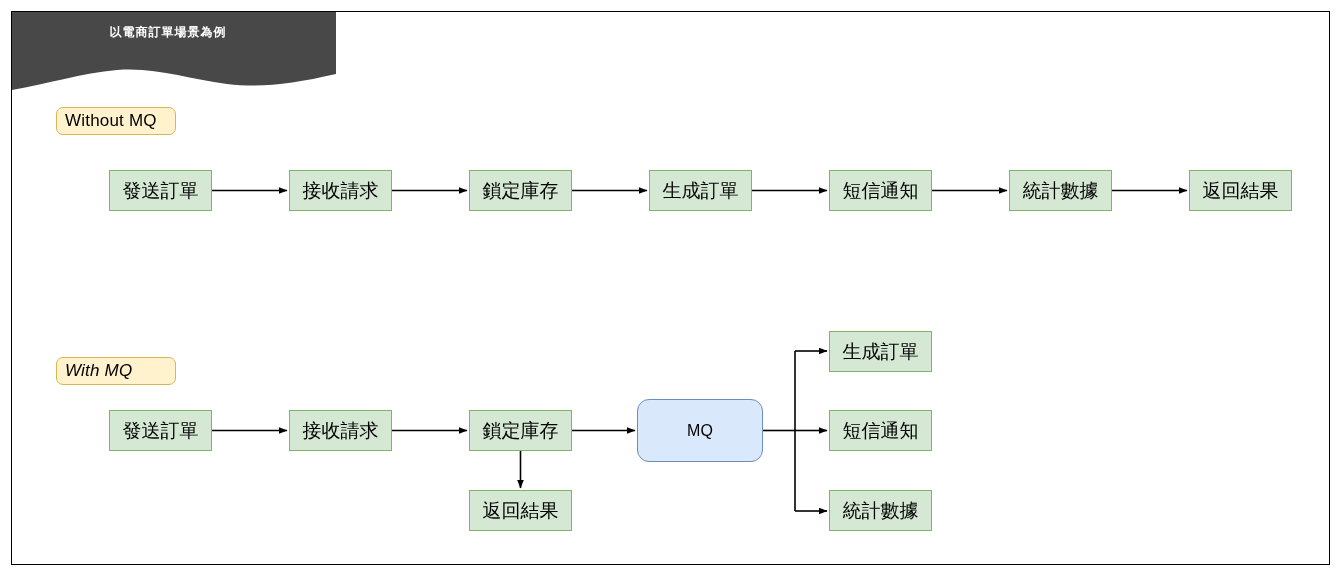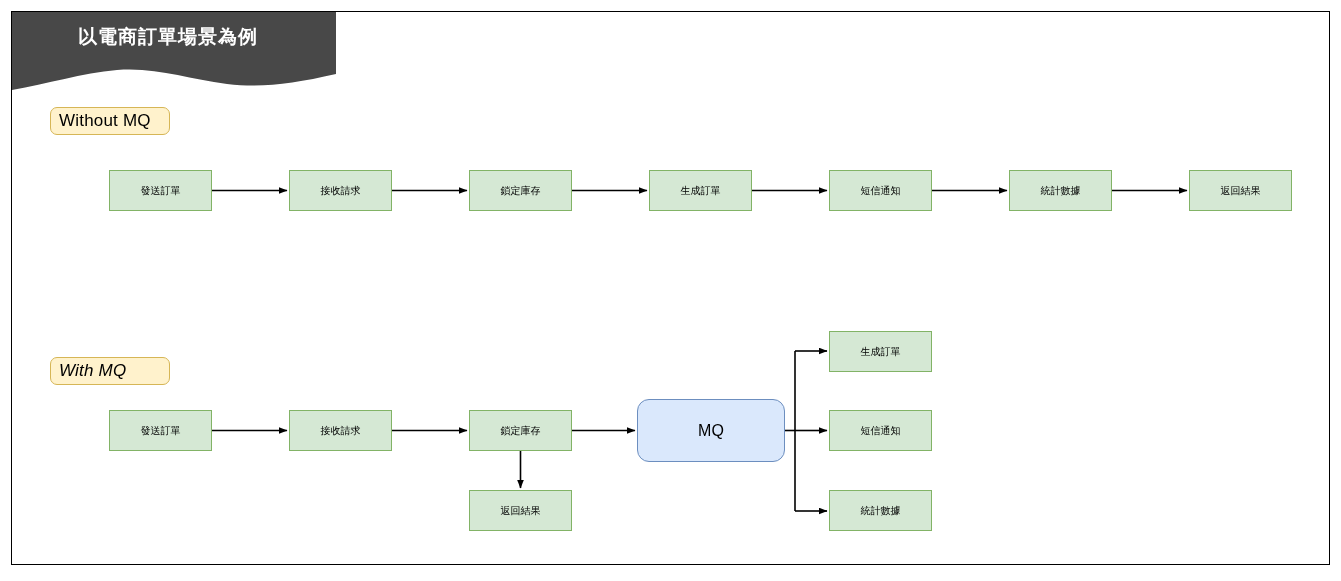"以電商訂單場景為例" .banner-title { font-size: 19px -> 12px }
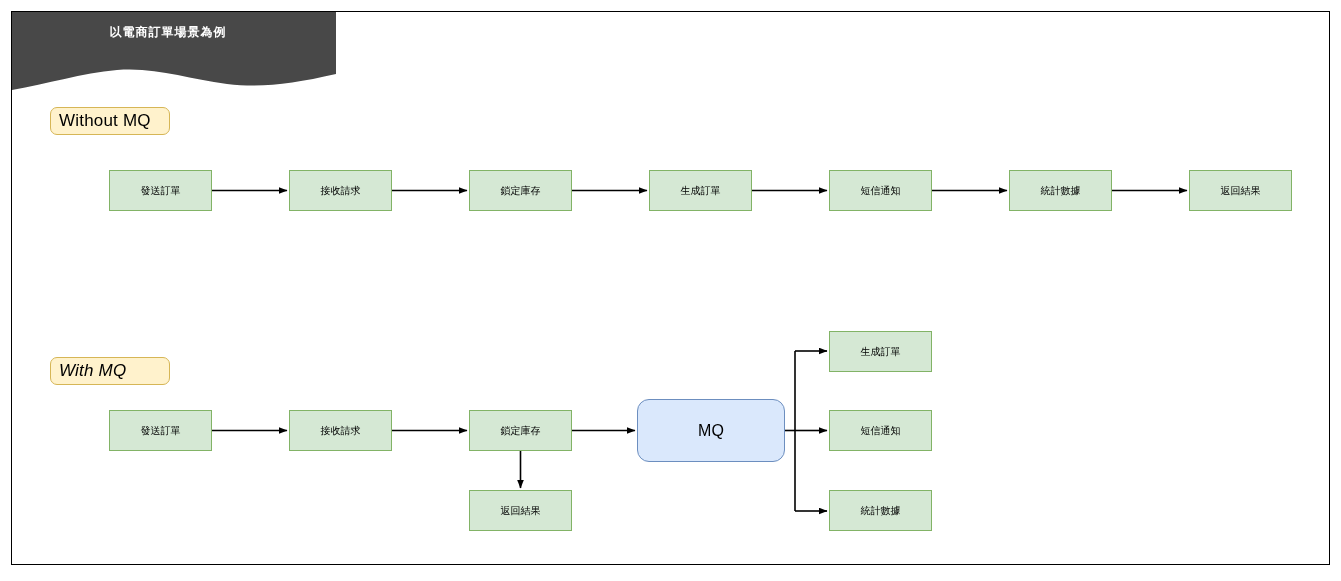"Without MQ" .tag { margin-left: none -> 6px }
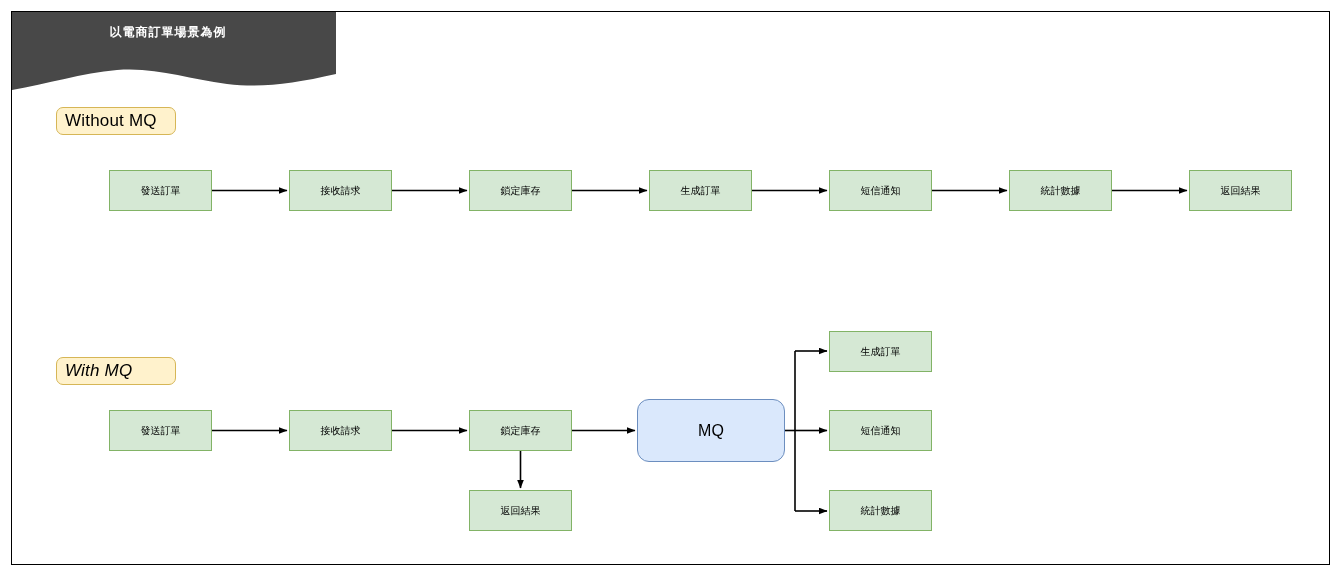"發送訂單" .node { font-size: 10px -> 19px }
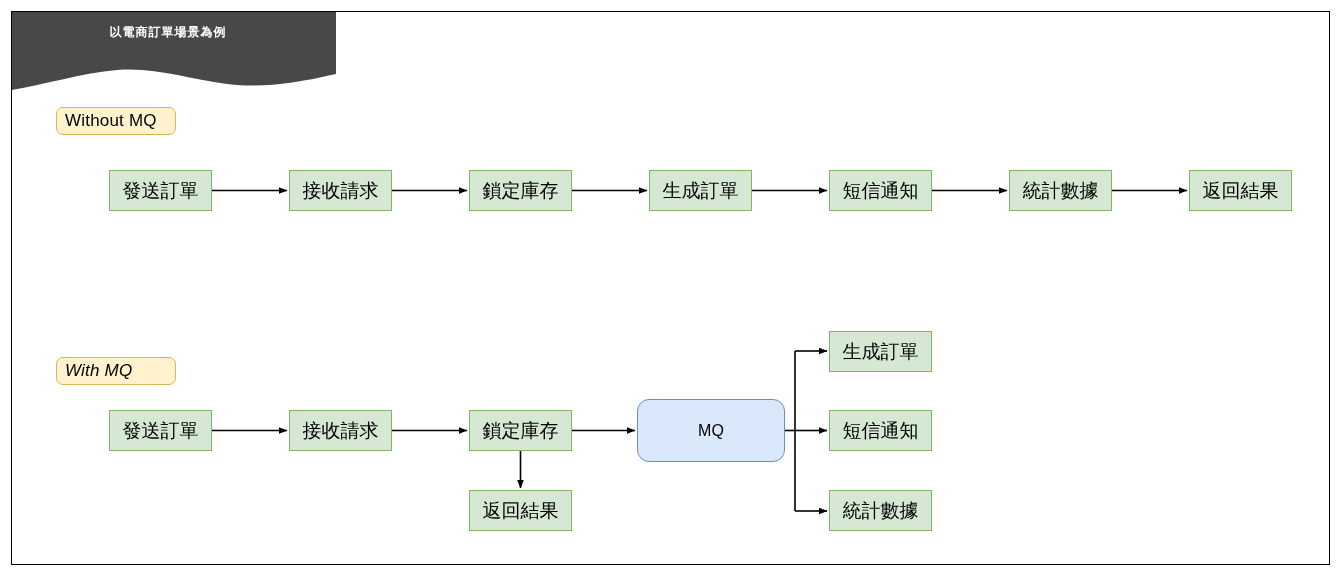"MQ" div.node { width: 148px -> 126px }
